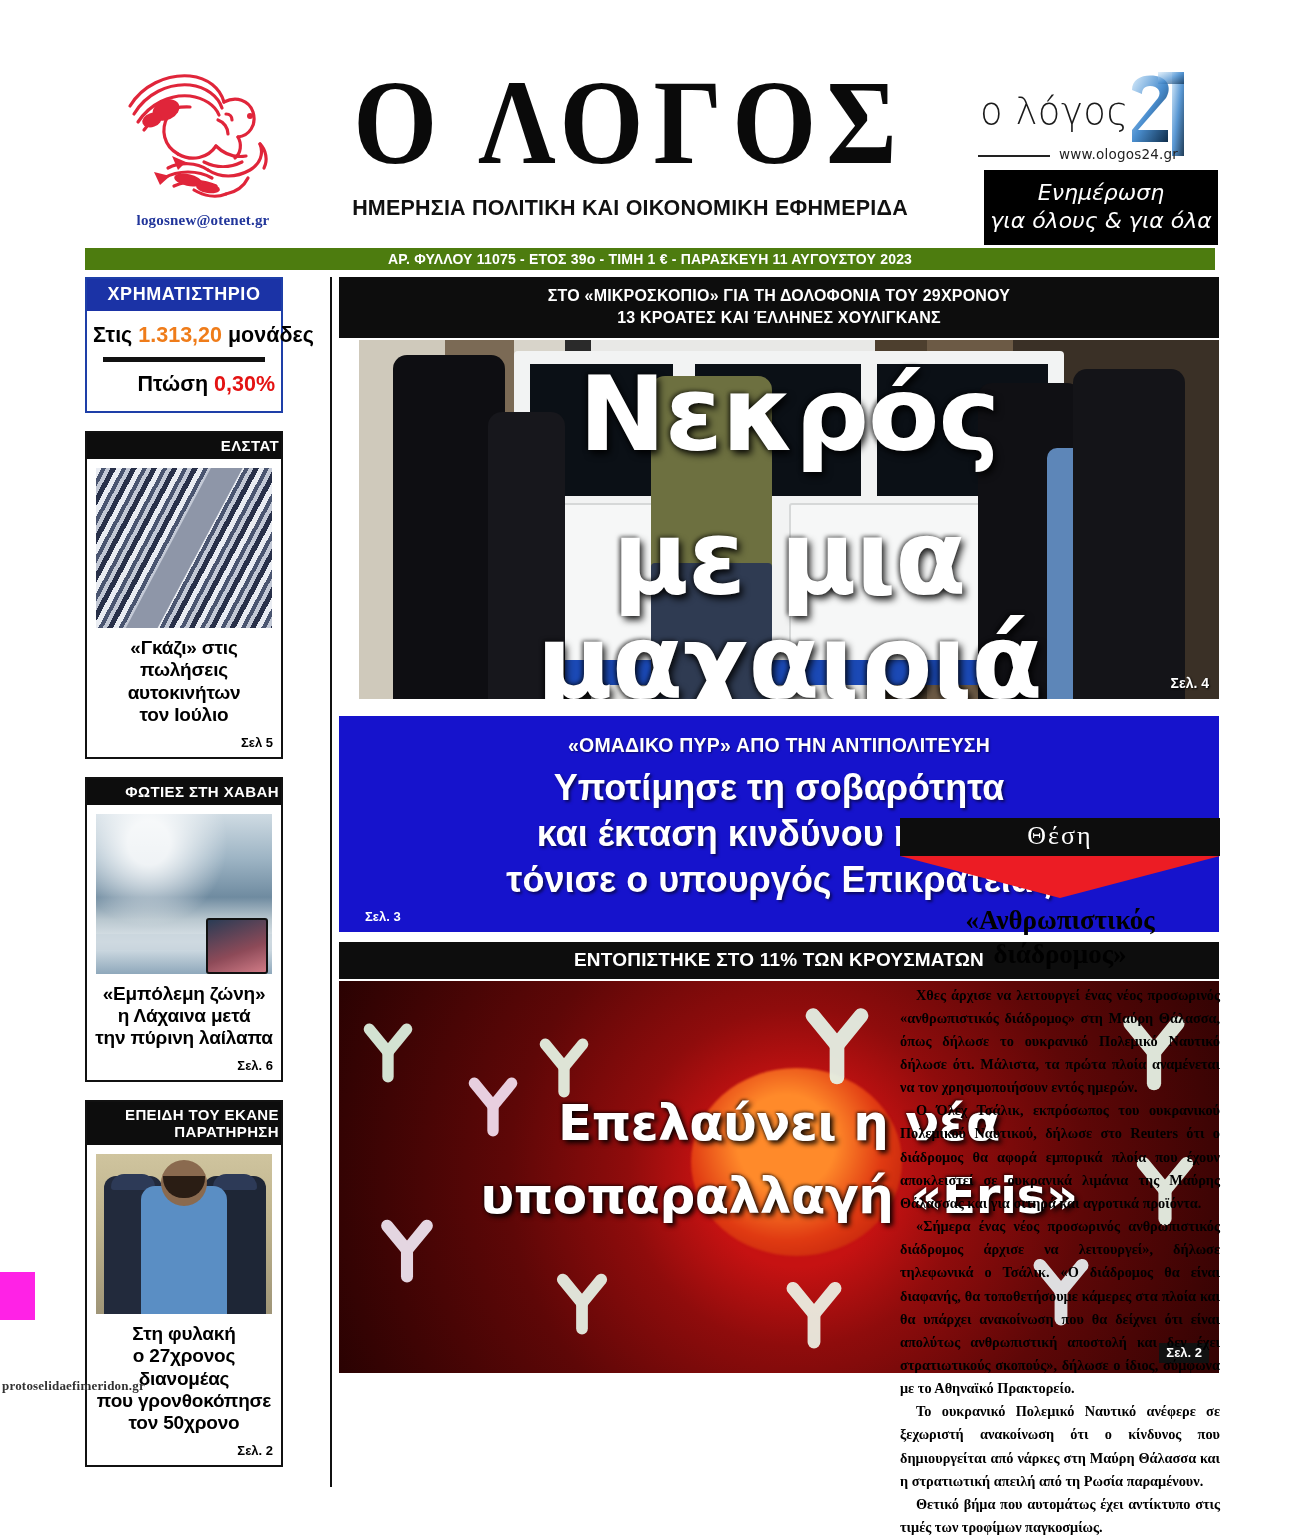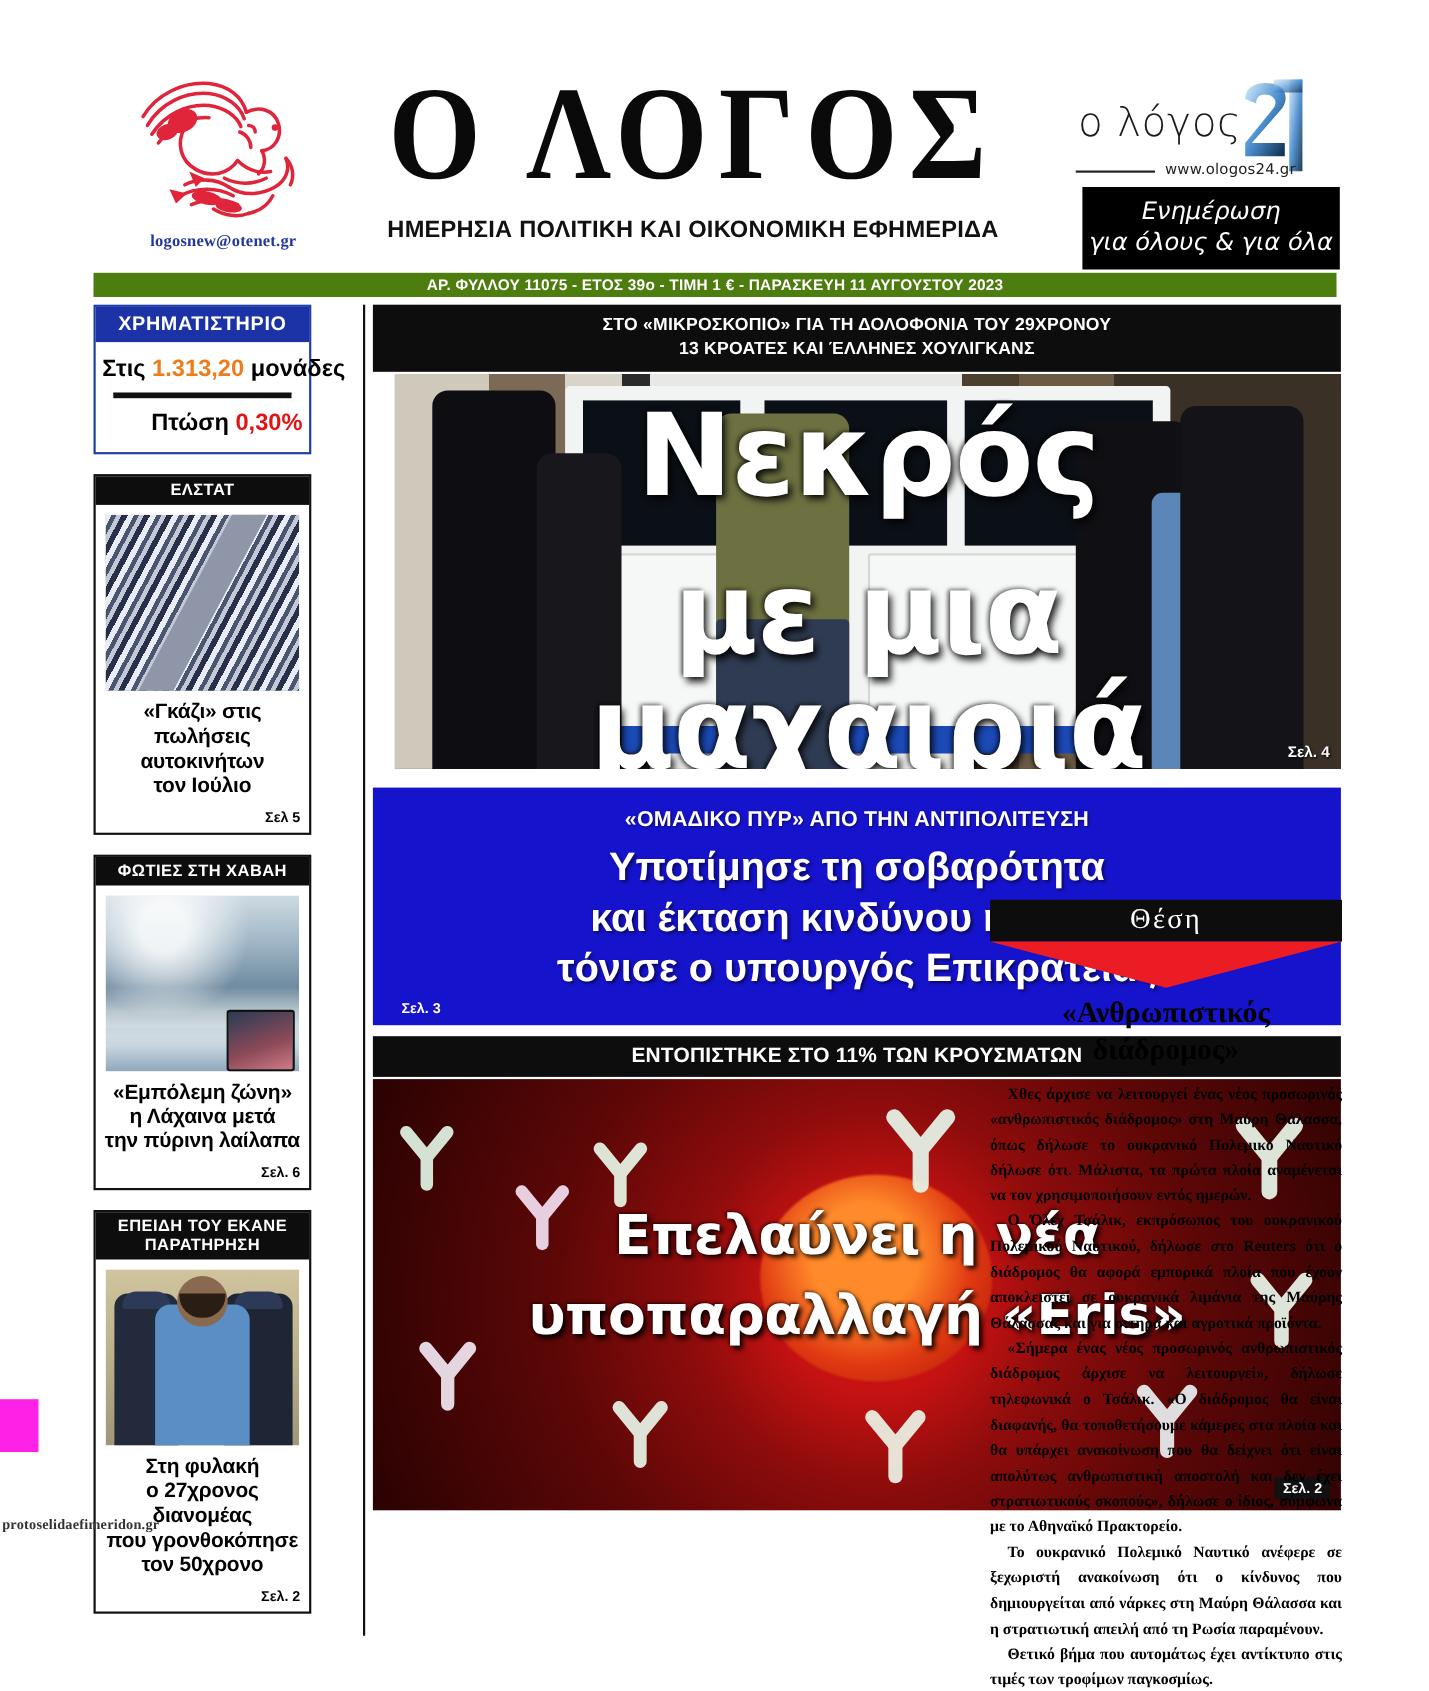"ΕΛΣΤΑΤ" .lbox-head { text-align: center -> right }
